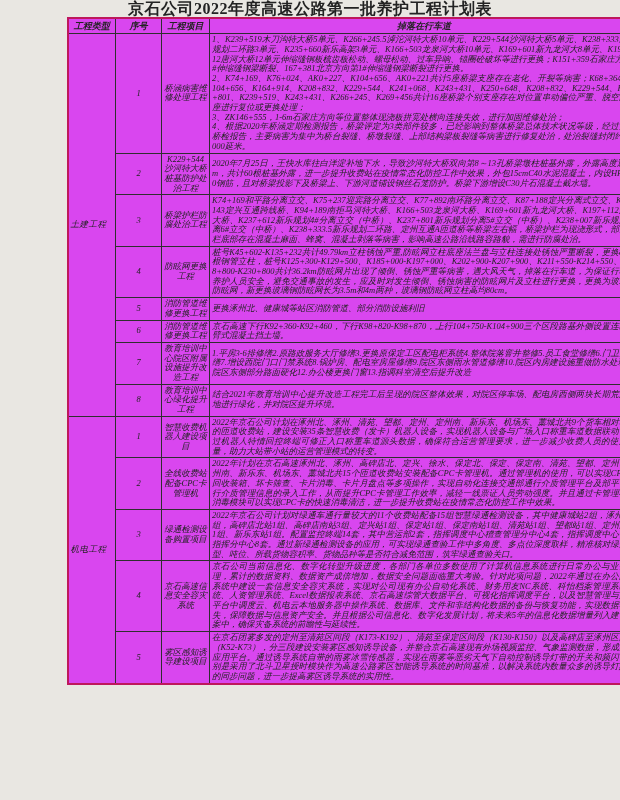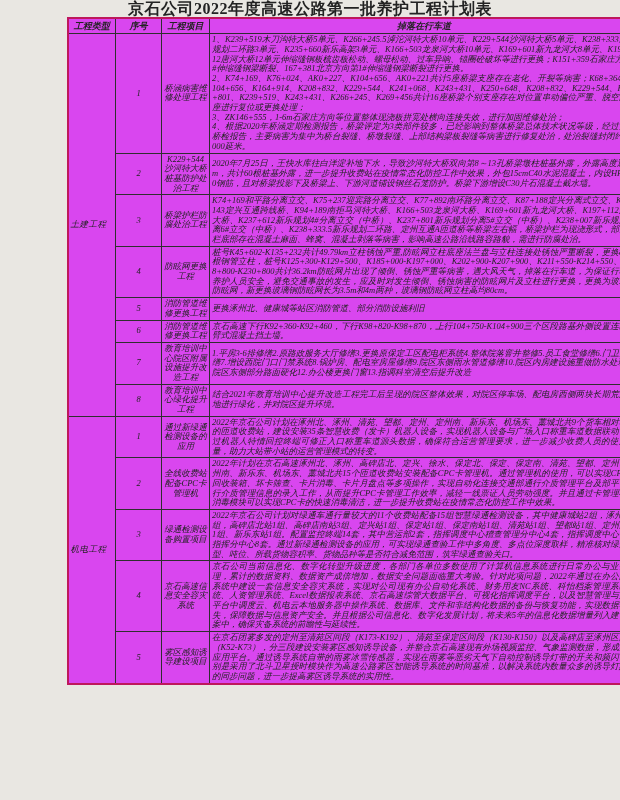"通过新绿通检测设备的应用" td.c-proj { text: 通过新绿通检测设备的应用 -> 智慧收费机器人建设项目 }
